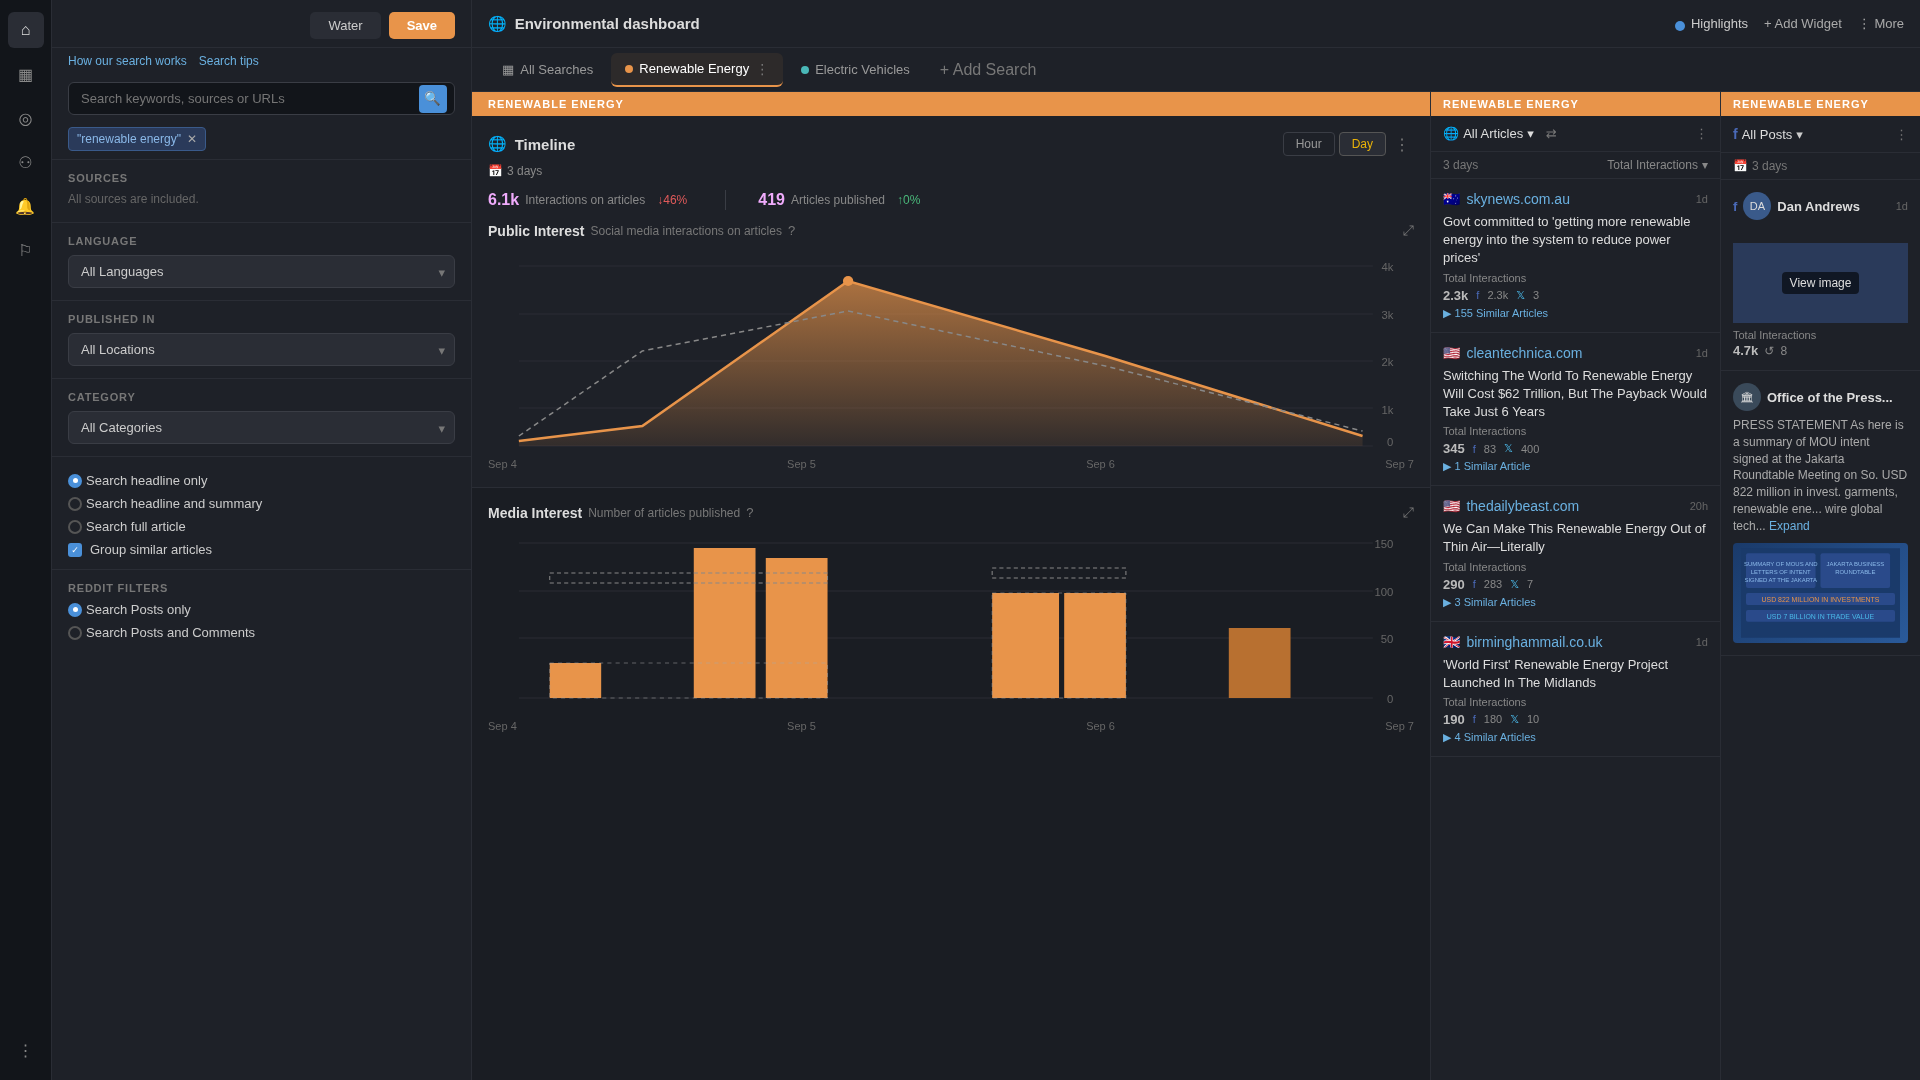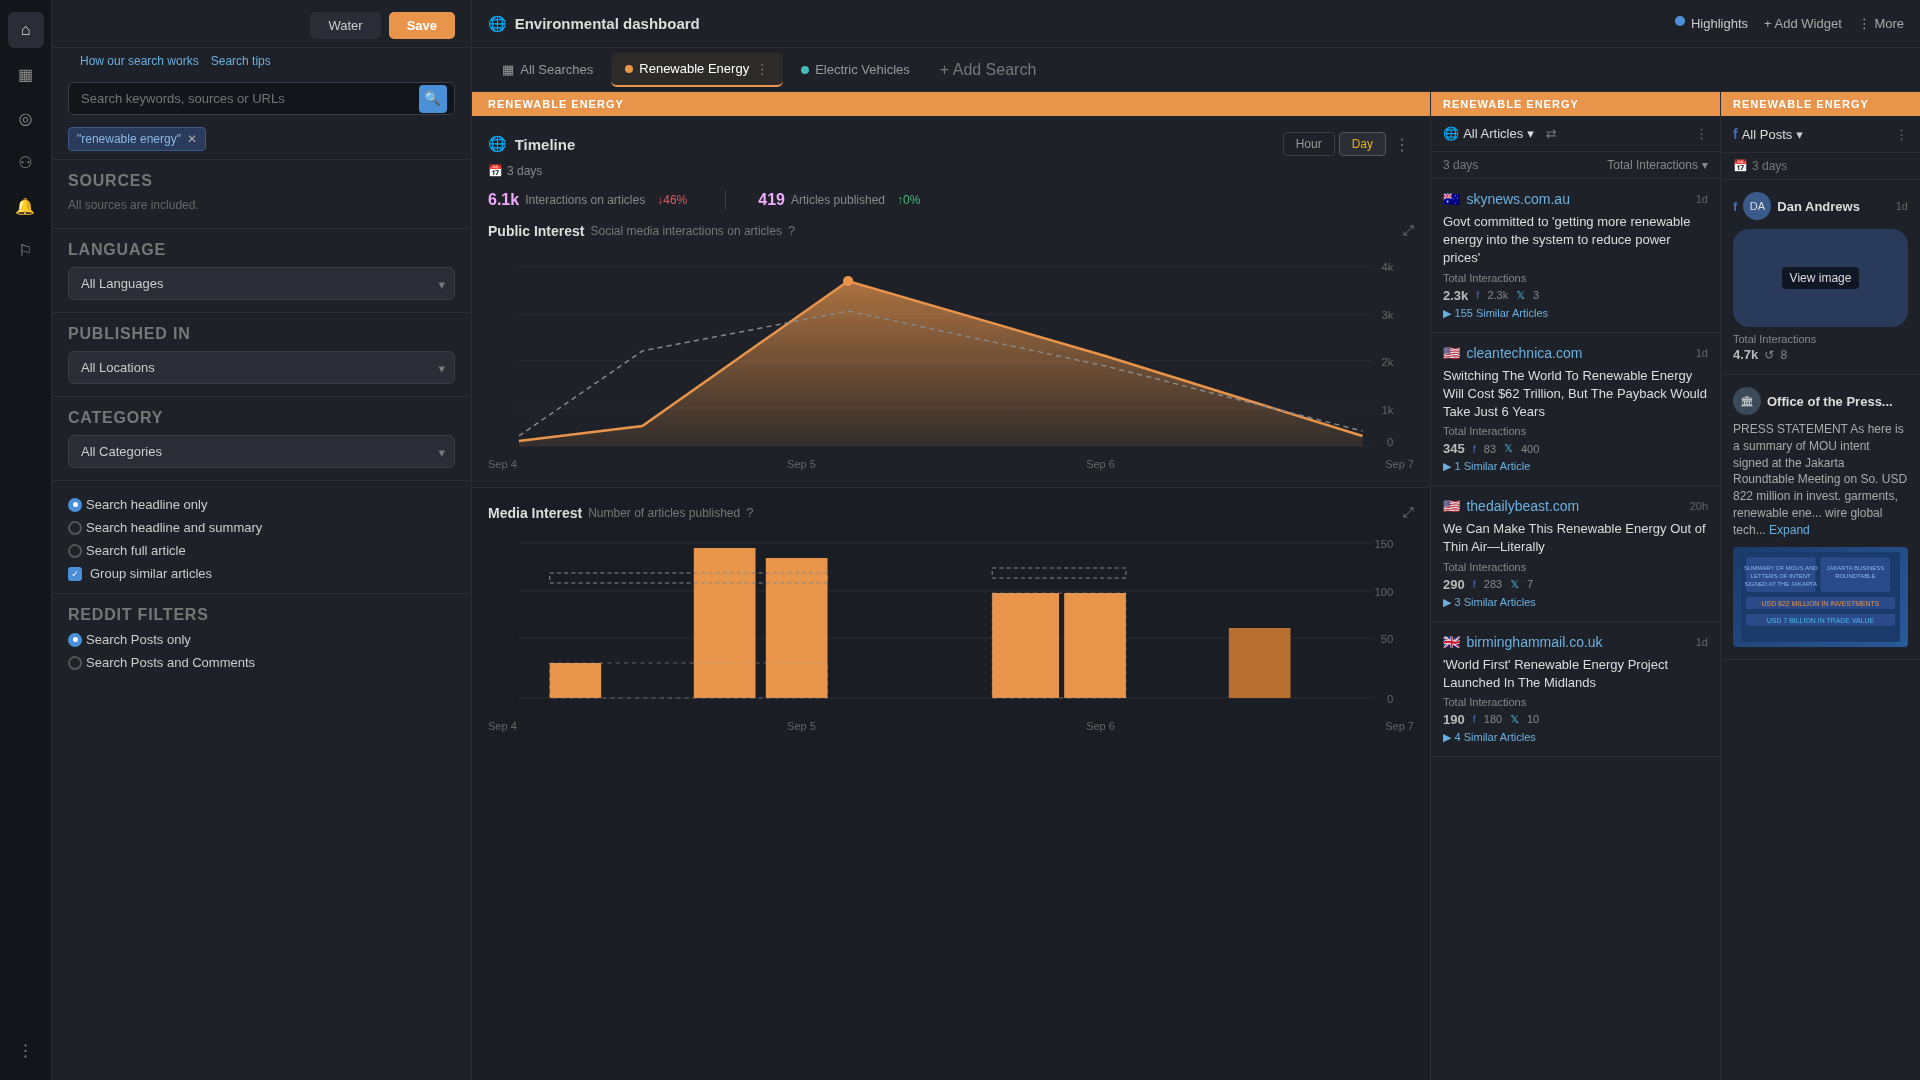"Highlights" .highlights-btn { align-items: flex-start -> flex-end }
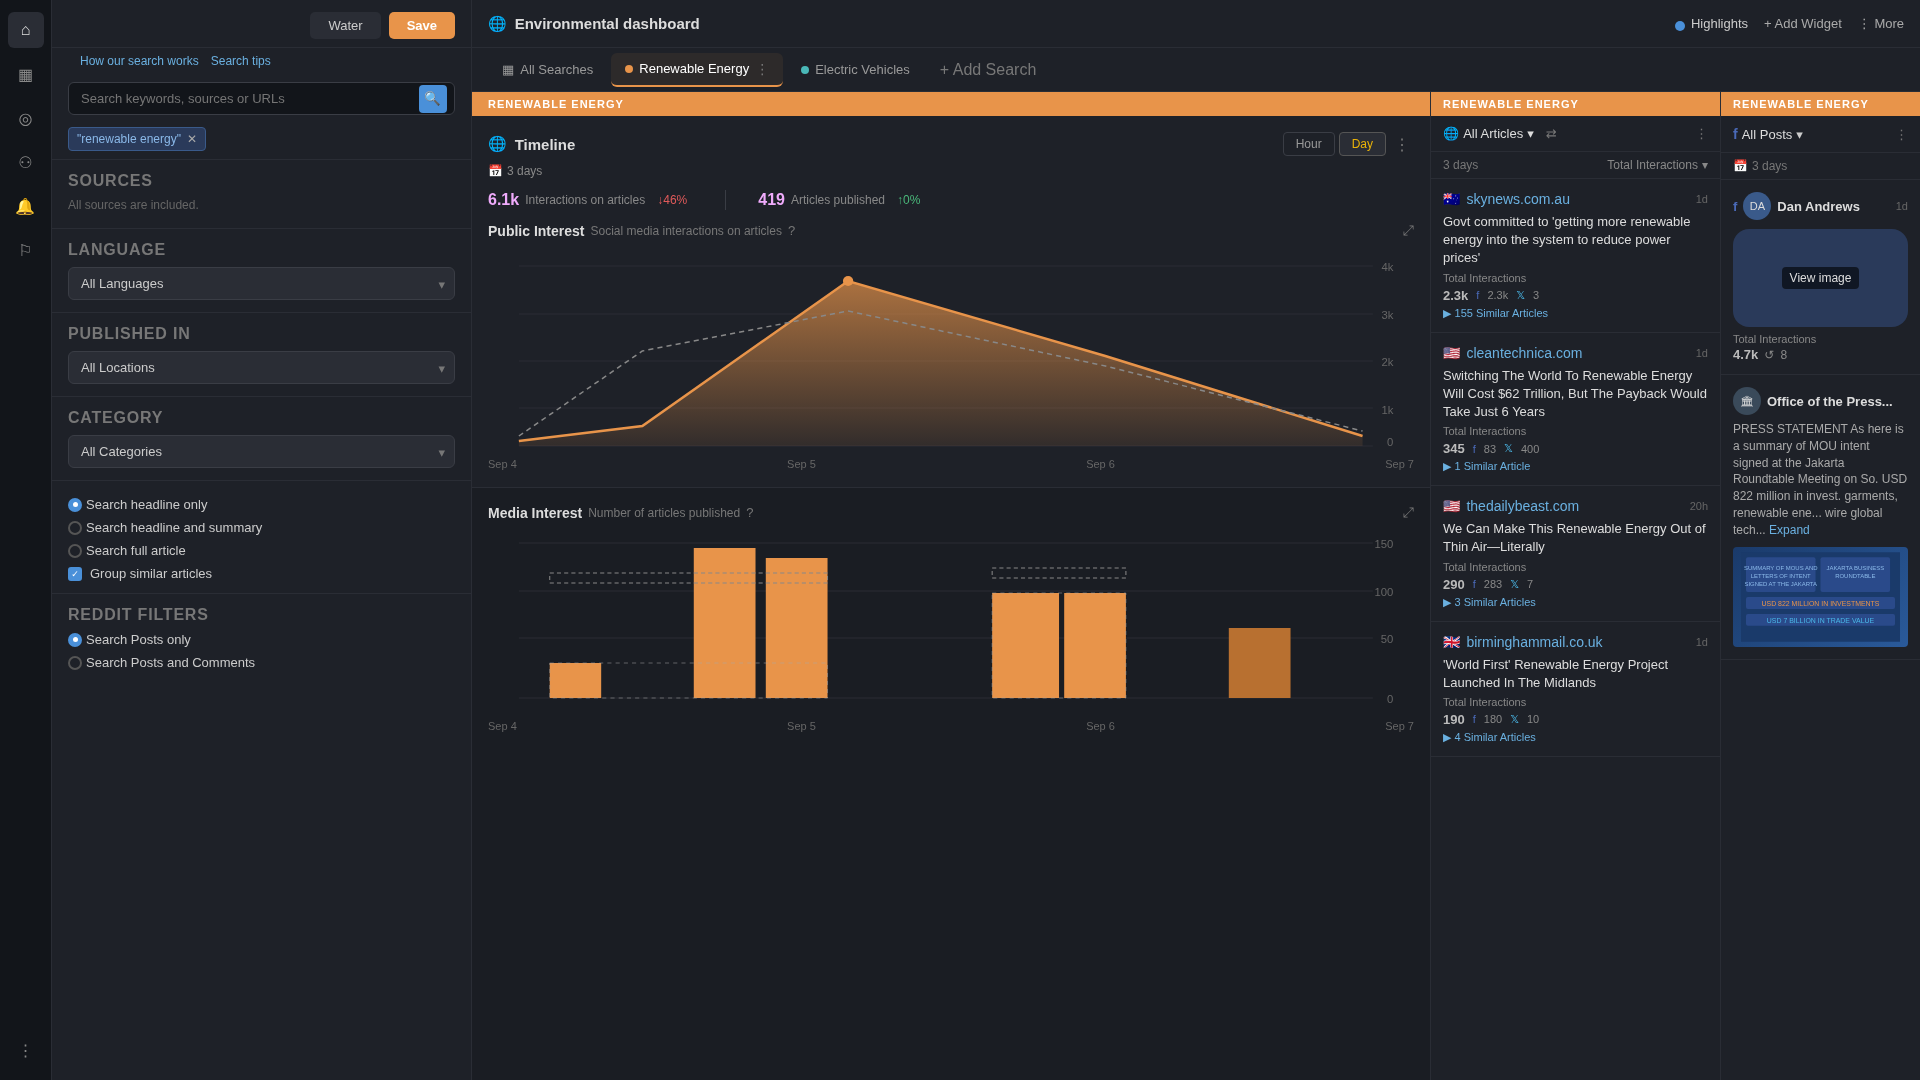"How our search works" .search-links { padding: 6px 28px -> 6px 16px }
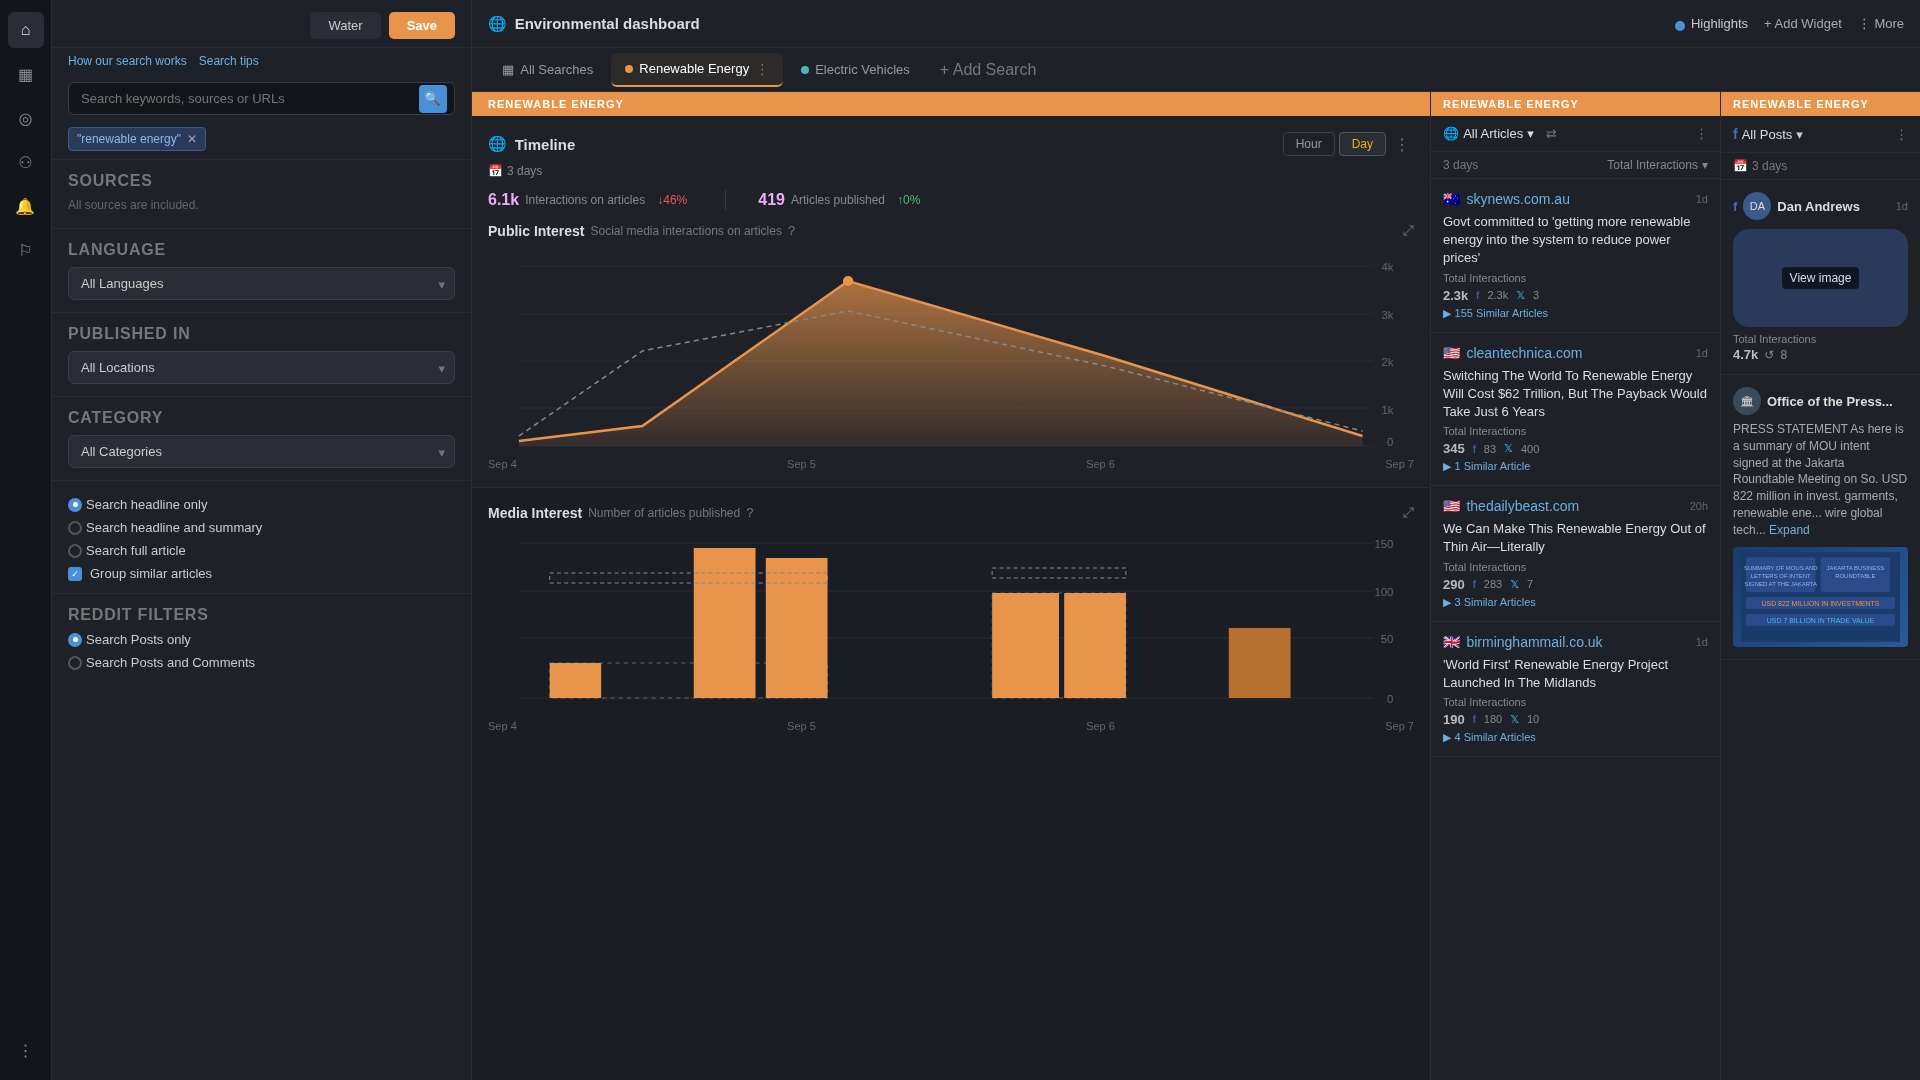"SOURCES" .filter-label { font-size: 16px -> 11px }
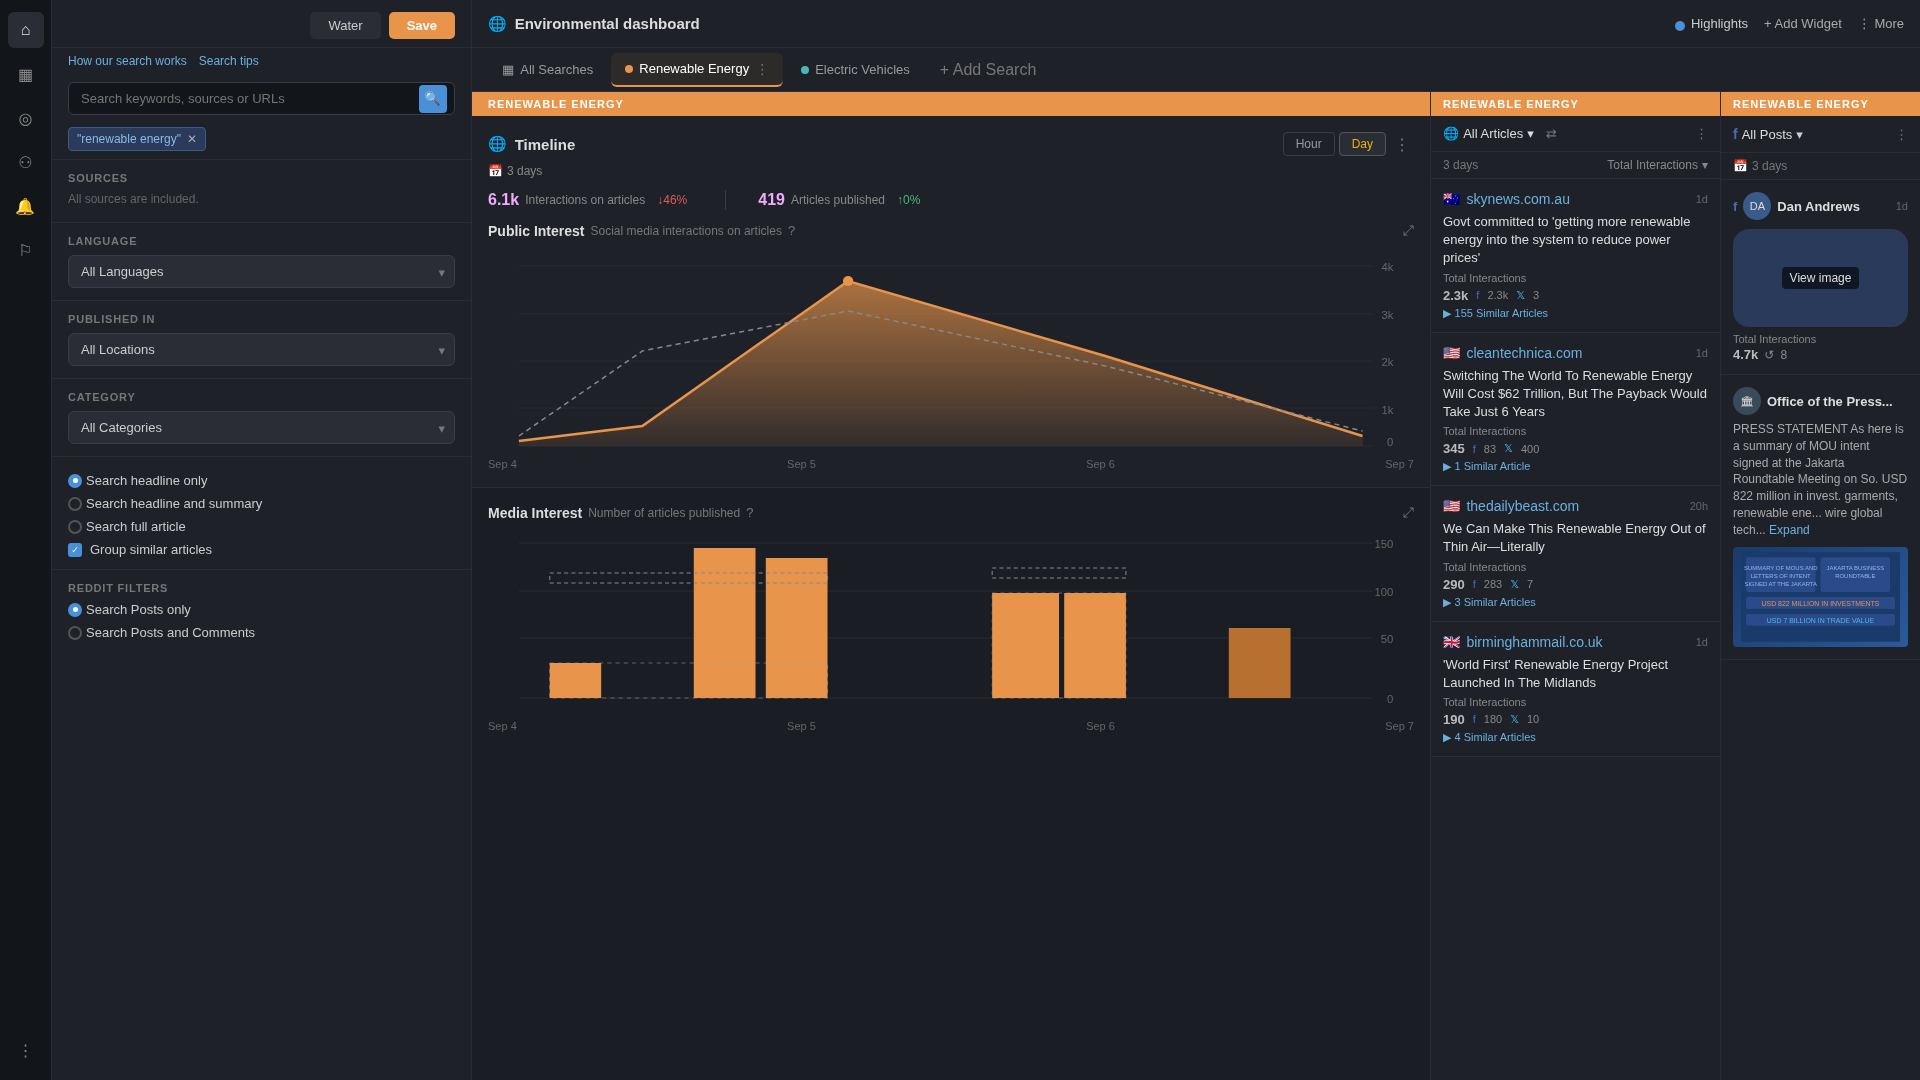"View image" .post-image { border-radius: 16px -> 0; height: 98px -> 80px; margin-top: 9px -> 23px }
